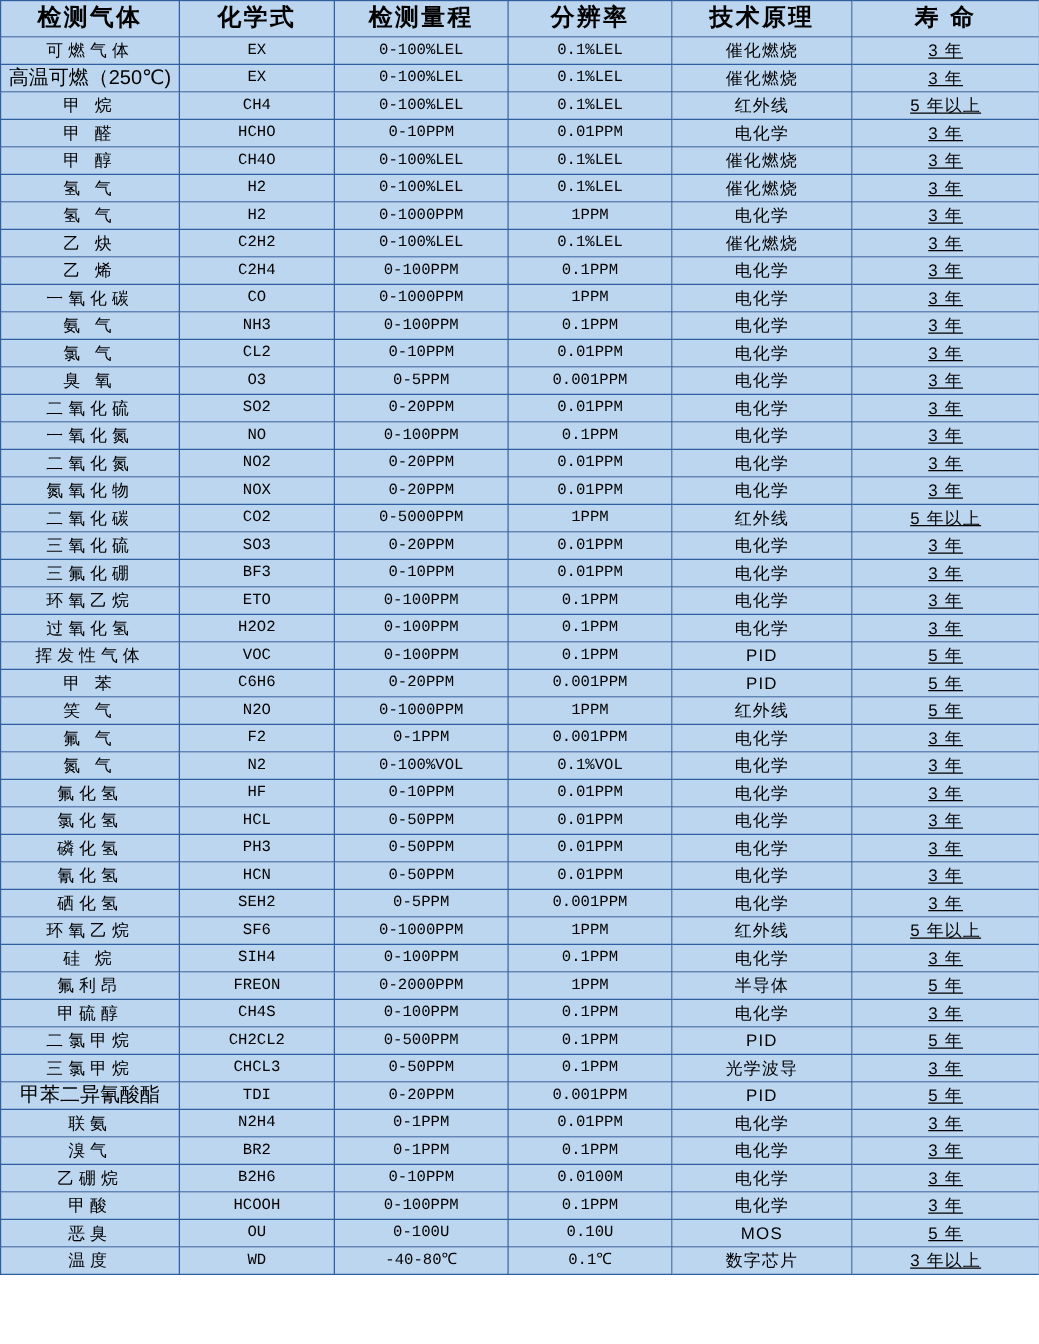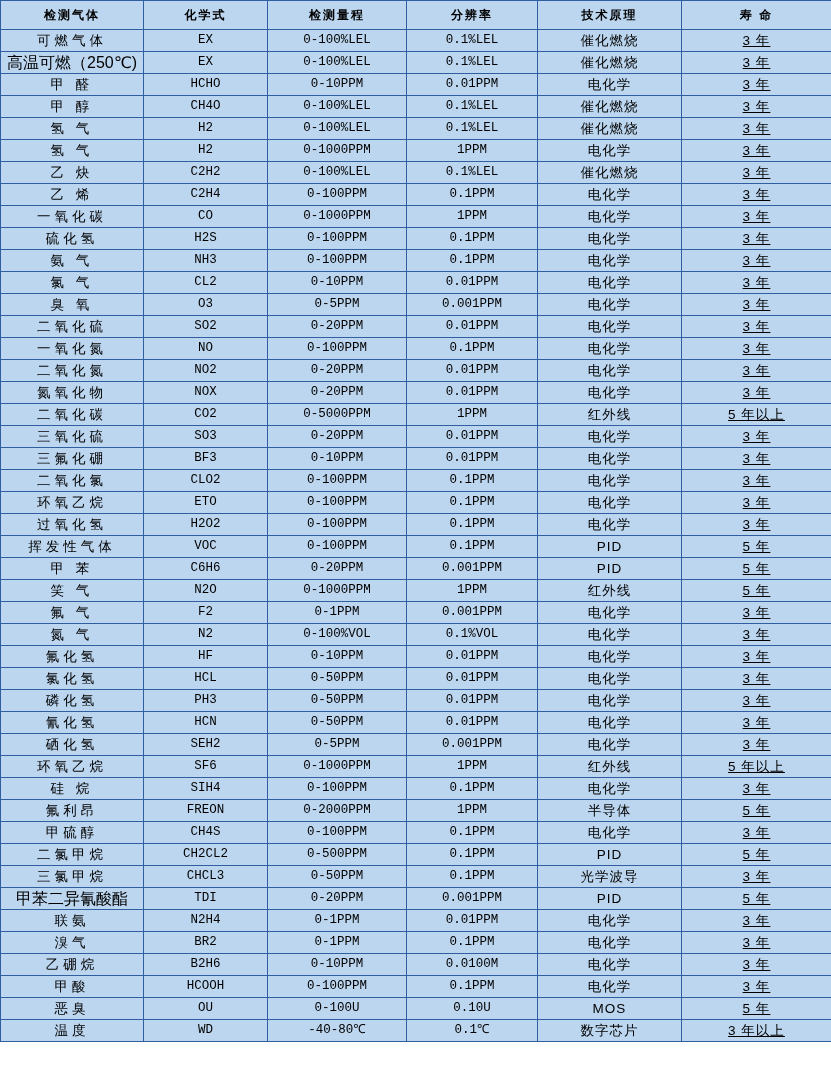"检测气体" #gas-table thead th { font-size: 12px -> 19px }
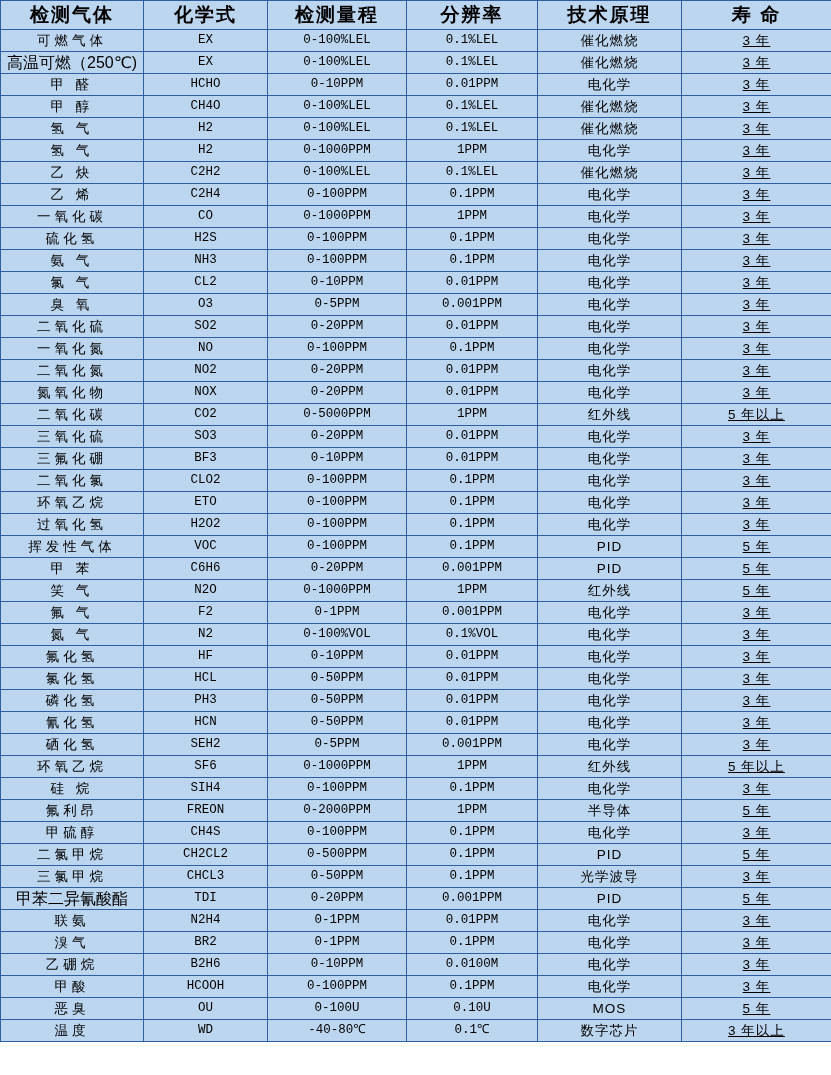"甲 烷" tr { html: none -> <tr> <td>甲 烷</td> <td>CH4</td> <td>0-100%LEL</td> <td>0.1%LEL</td> <td>红外线</td> <td>5 年以上</td> </tr> }
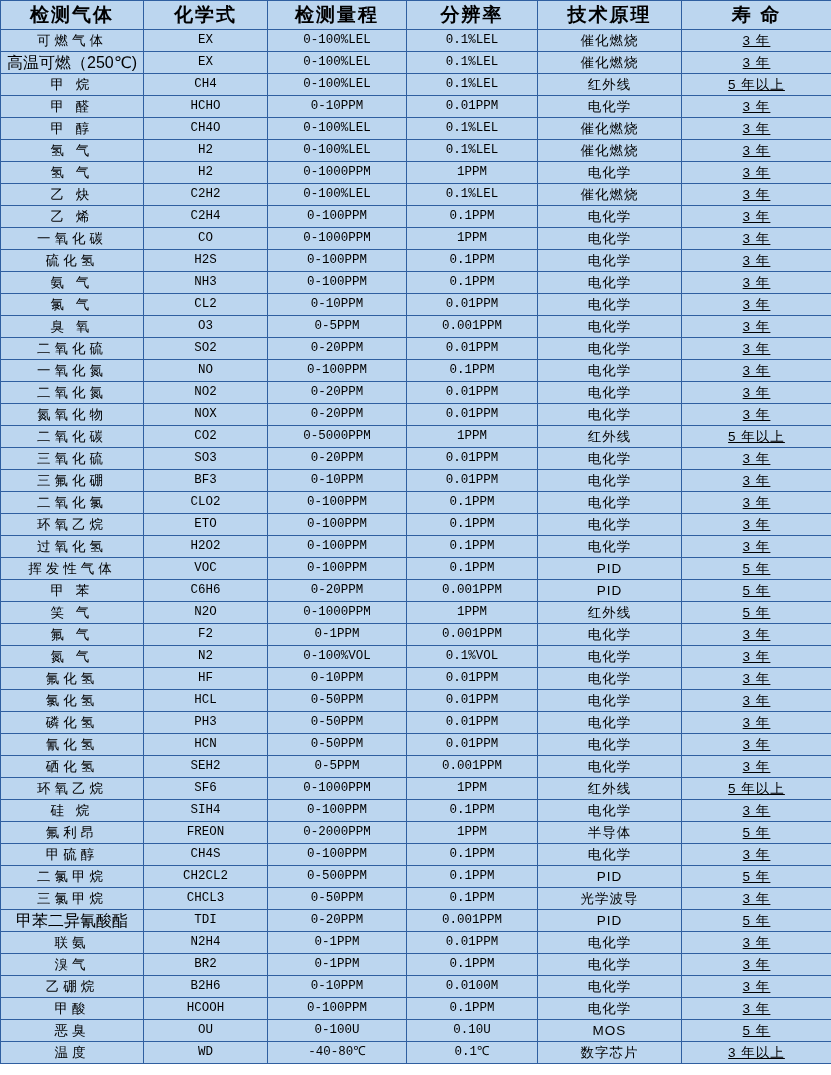"硫化氢" tr { html: <tr> <td>硫化氢</td> <td>H2S</td> <td>0-100PPM</td> <td>0.1PPM</td> <td>电化学</td> <td>3 年</td> </tr> -> none }
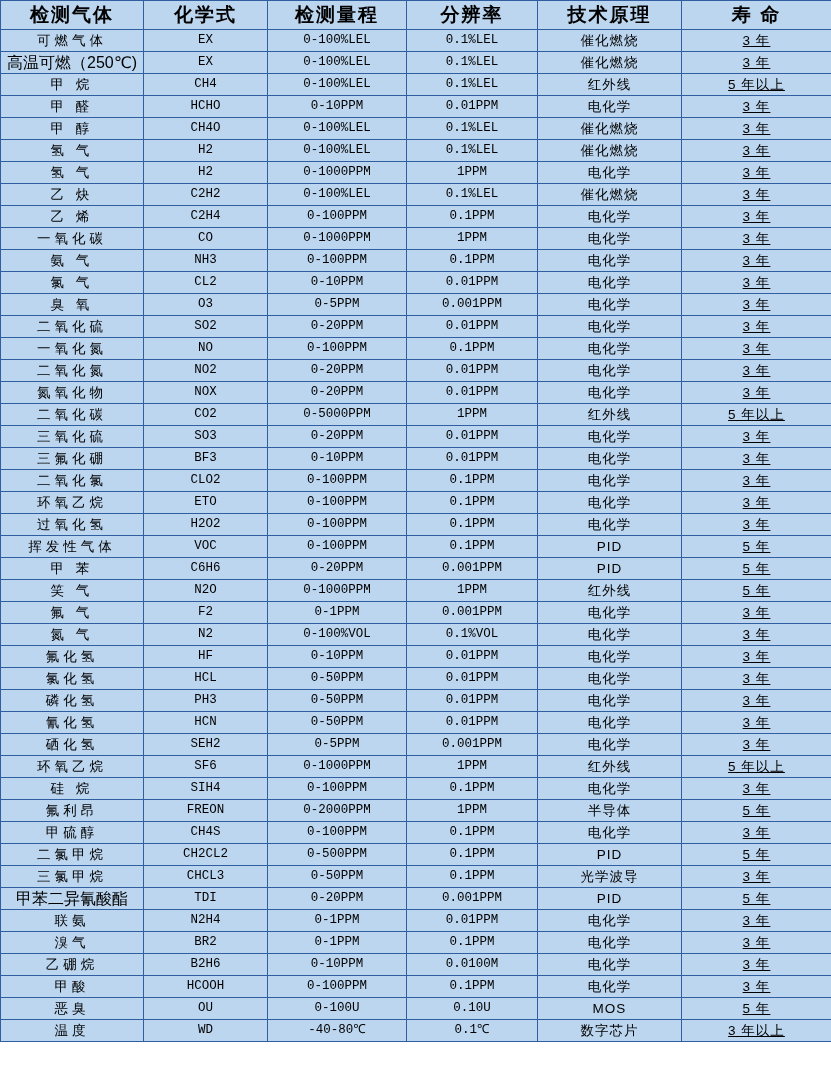"二氧化氯" tr { html: <tr> <td>二氧化氯</td> <td>CLO2</td> <td>0-100PPM</td> <td>0.1PPM</td> <td>电化学</td> <td>3 年</td> </tr> -> none }
